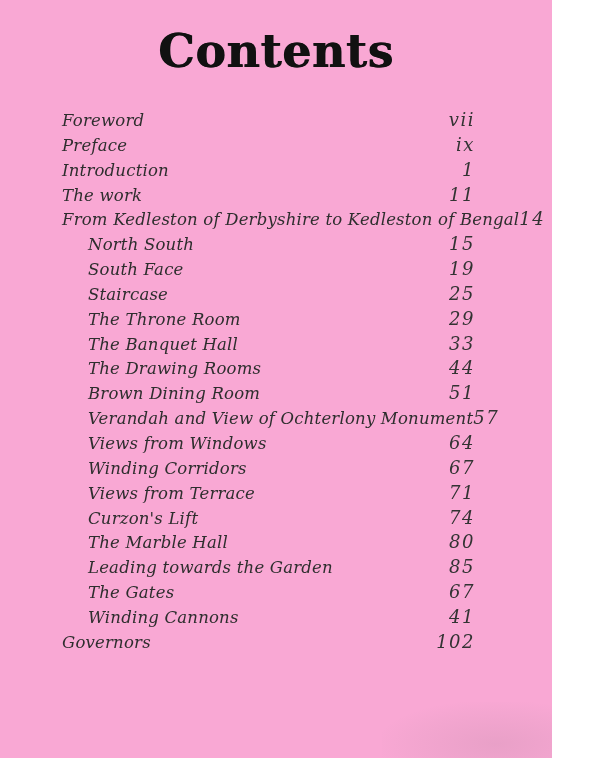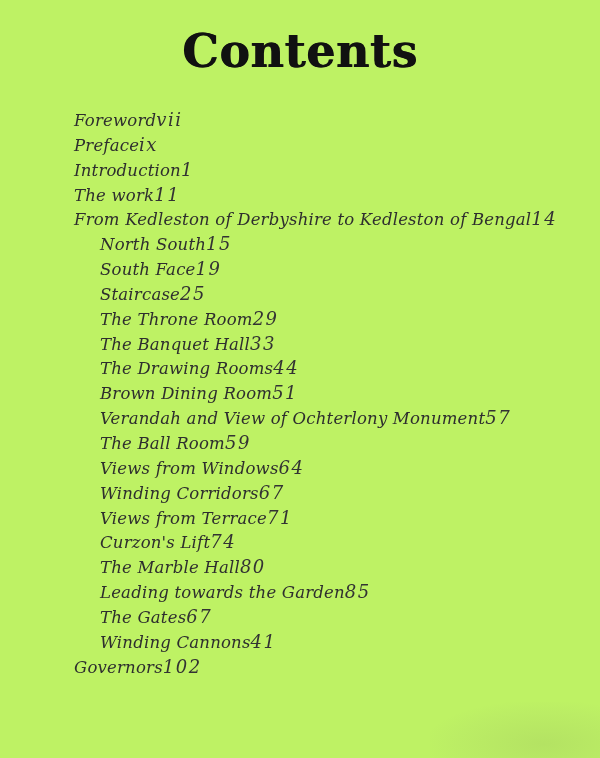"Contents" .page { background: #bef264 -> #f9a8d4; width: 600px -> 552px }
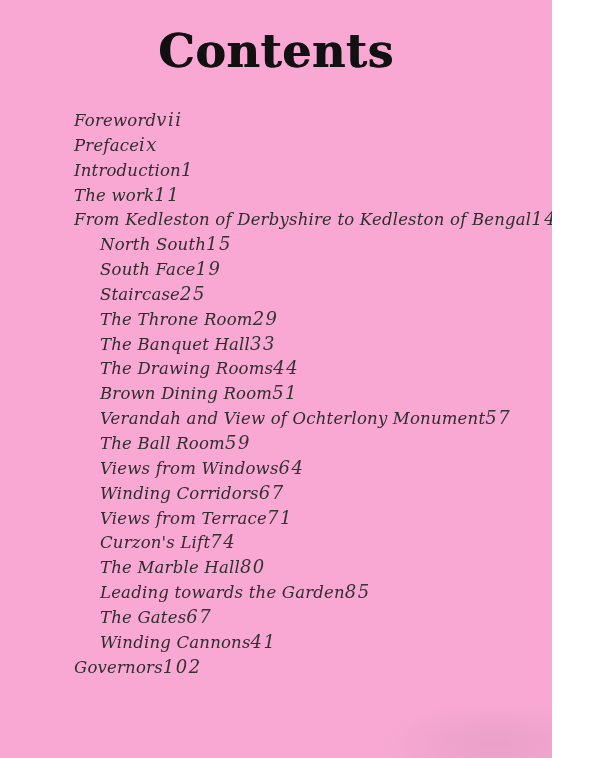"Foreword" .toc-row { justify-content: flex-start -> space-between; margin-left: 12px -> none }
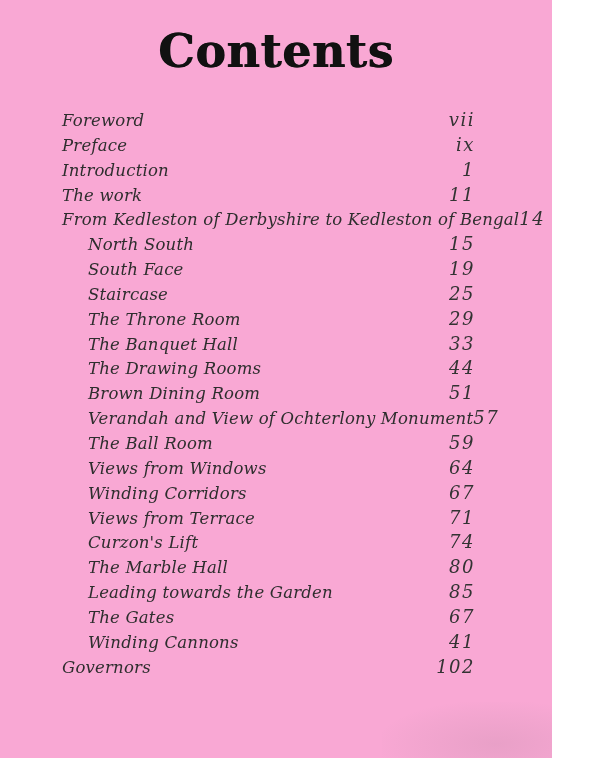"The Ball Room" div.toc-row { html: <div> <span>The Ball Room</span> <span>59</span> </div> -> none }
